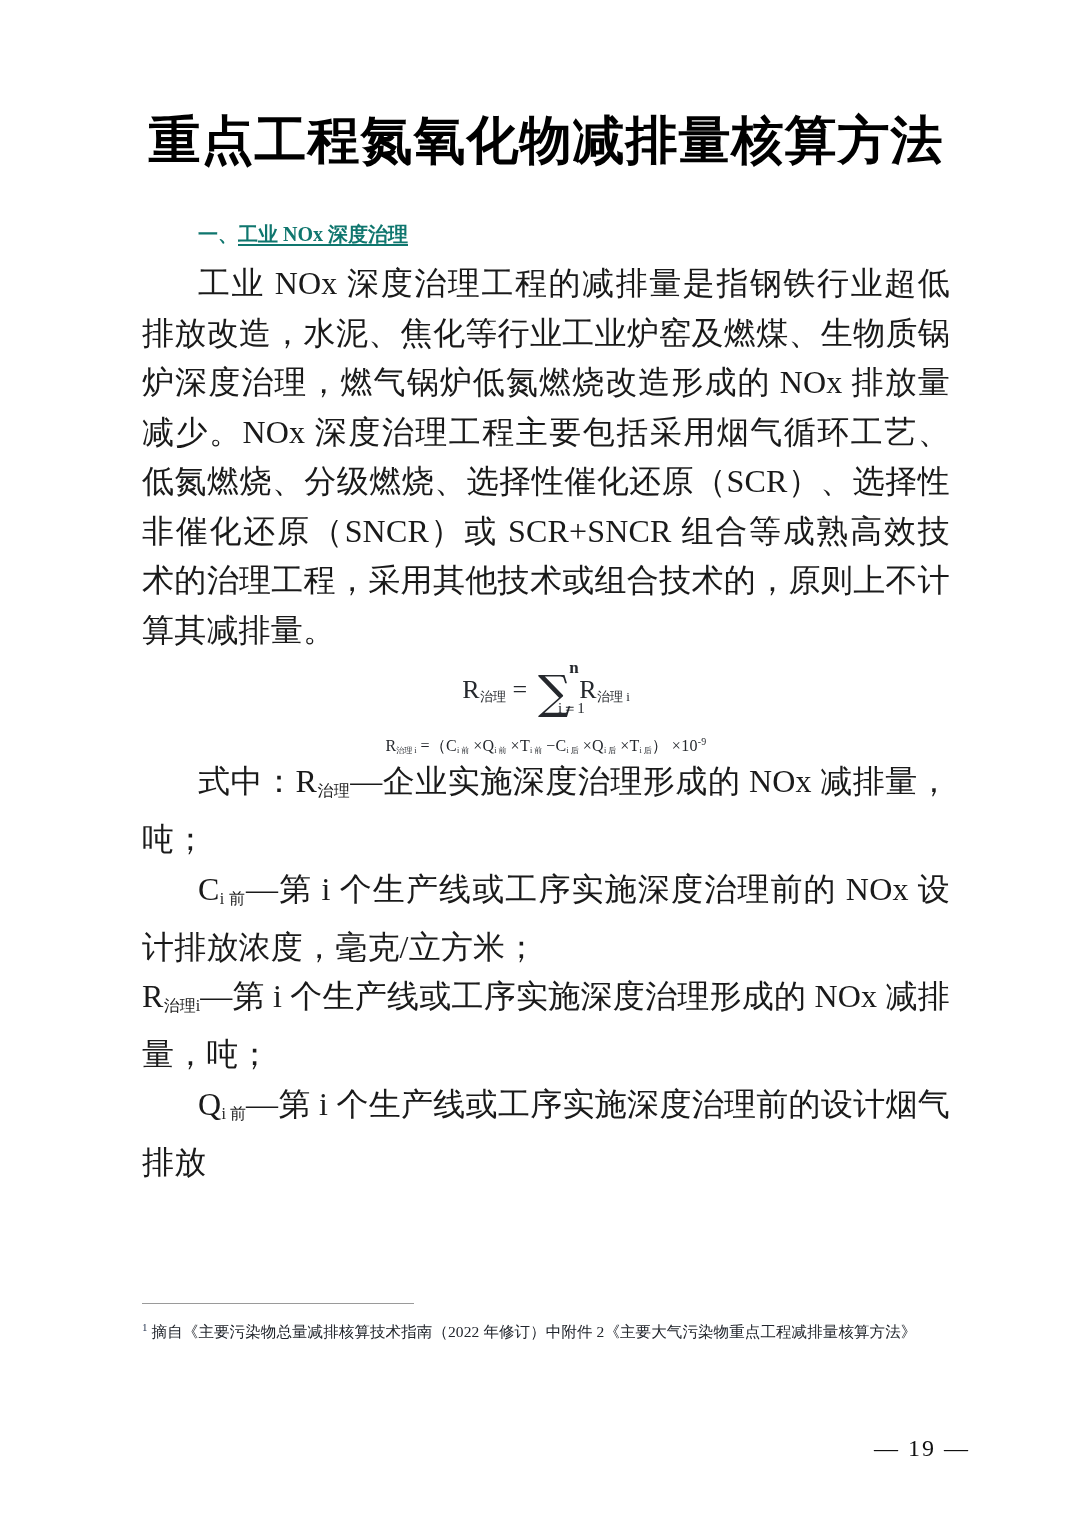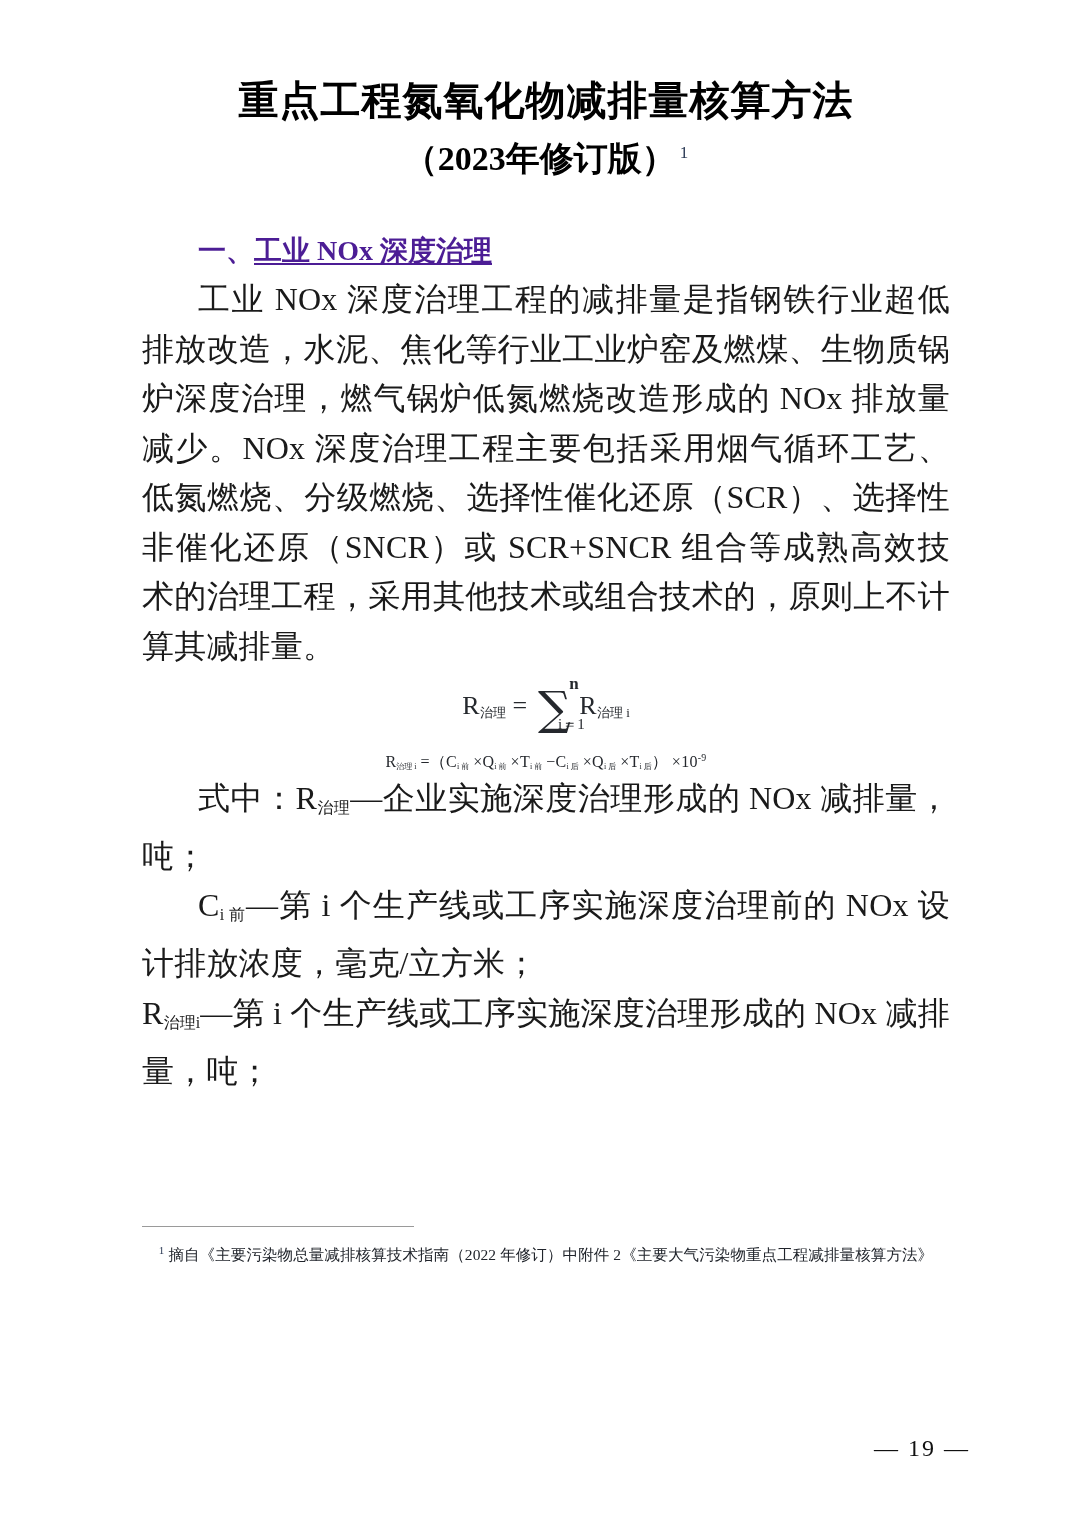"重点工程氮氧化物减排量核算方法" .doc-title { font-size: 40px -> 52px; padding-top: 76px -> 116px }
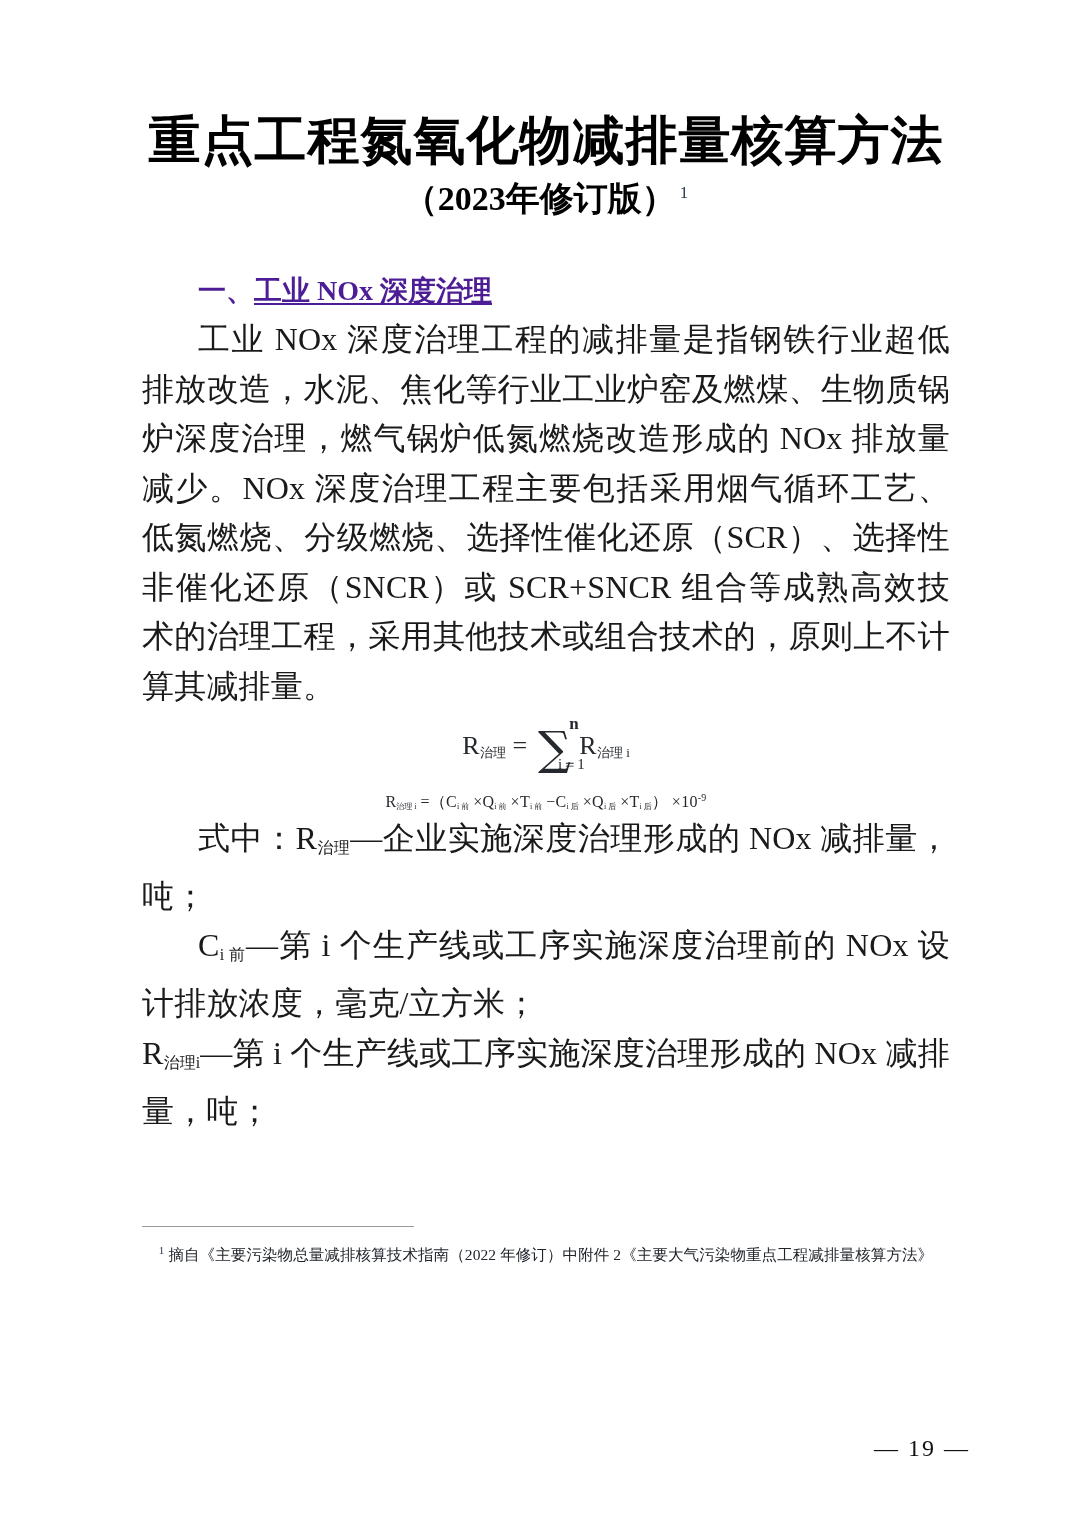"（2023年修订版） 1" h2.doc-subtitle { html: <h2> <span>（2023年修订版）</span><span>1</span> </h2> -> none }
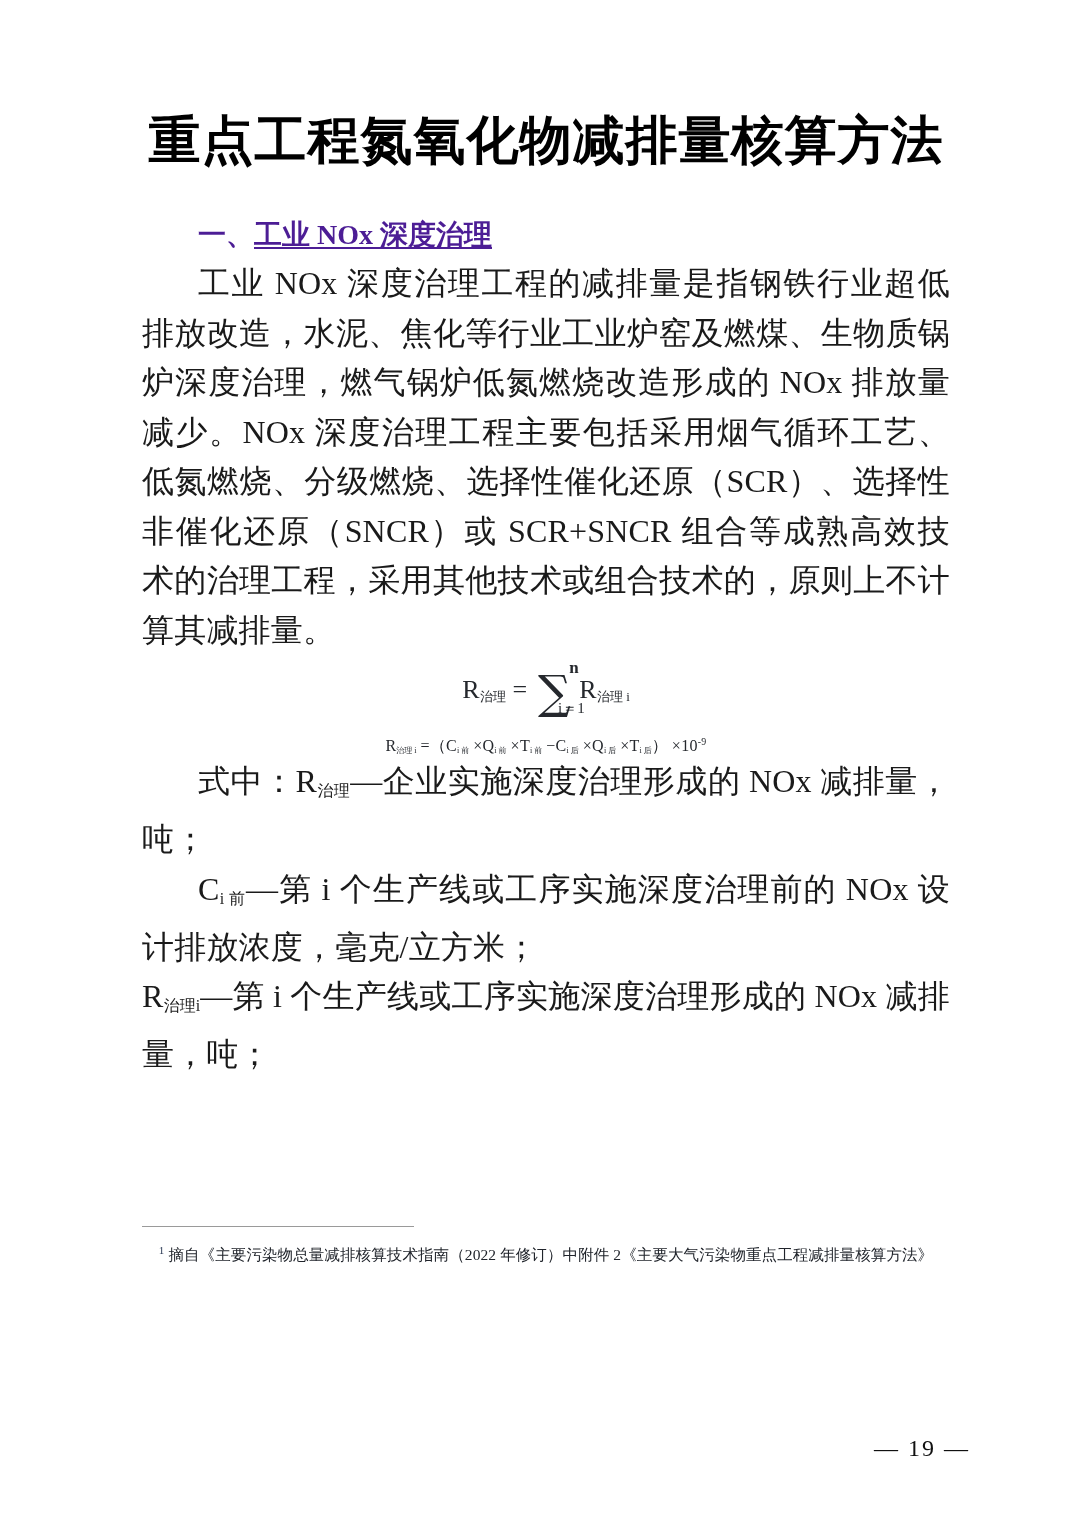"一、工业 NOx 深度治理" .section-heading { color: #4c1d95 -> #0f766e; font-size: 28px -> 20px }
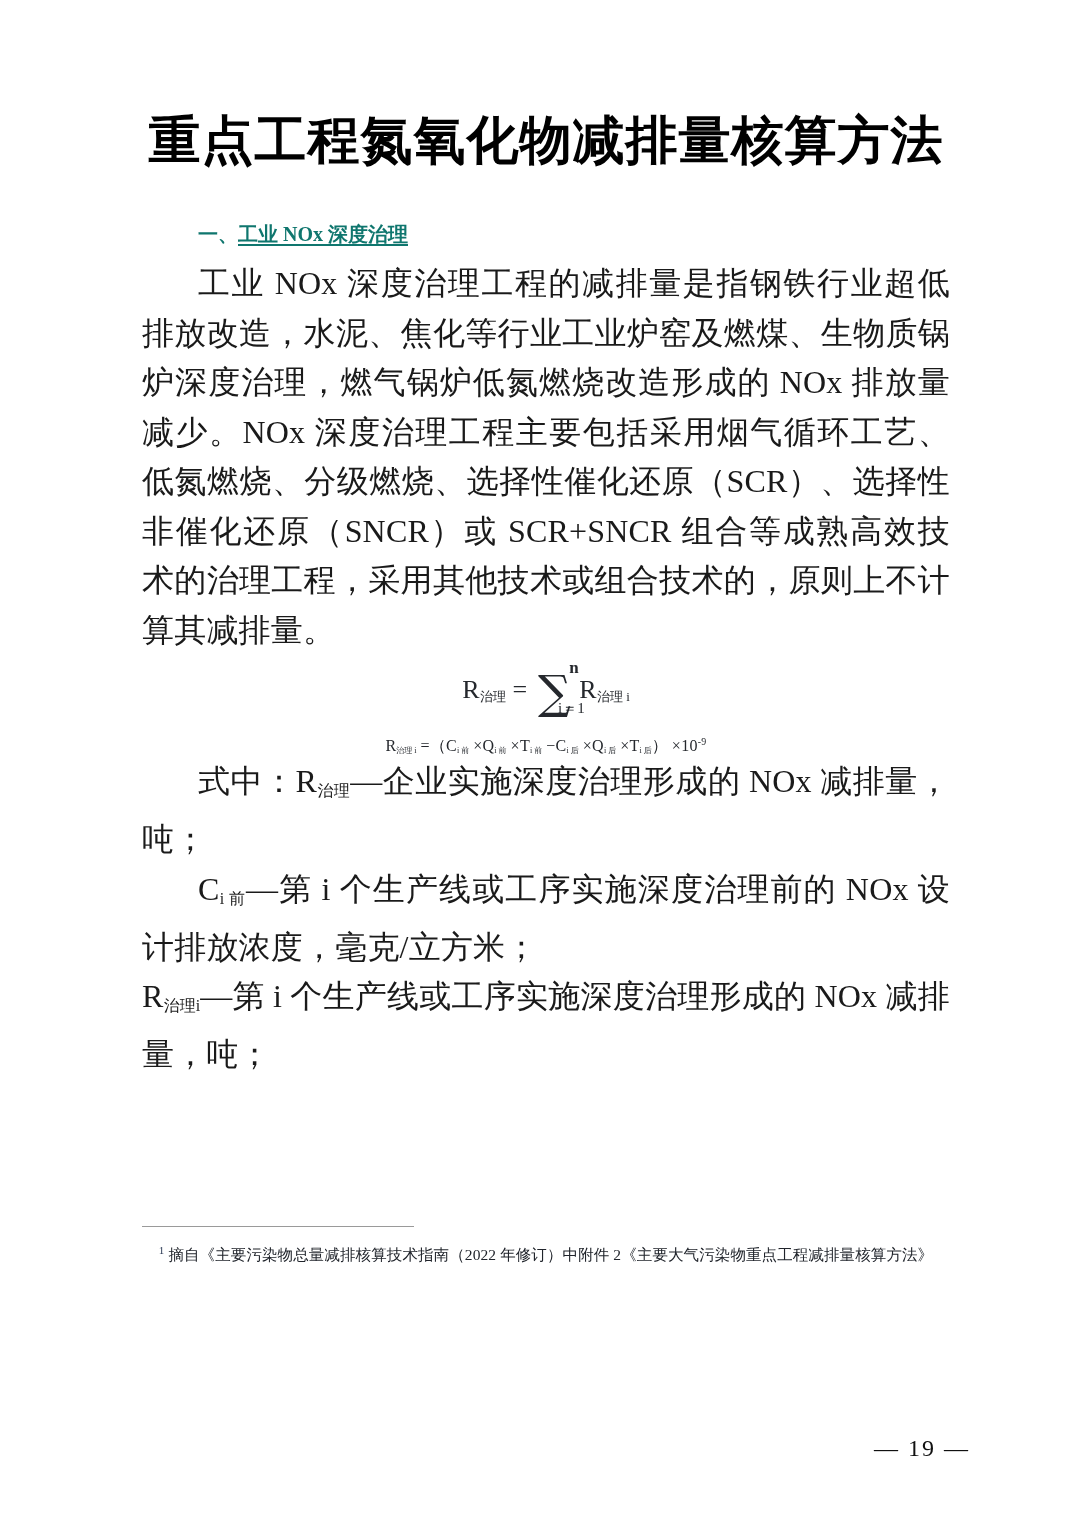"Qi 前—第 i 个生产线或工序实施深度治理前的设计烟气排放" p.para { html: none -> <p> <span>Q</span><sub>i 前</sub><span>—</span><span>第 i 个生产线或工序实施深度治理前的设计烟气排放</span> </p> }
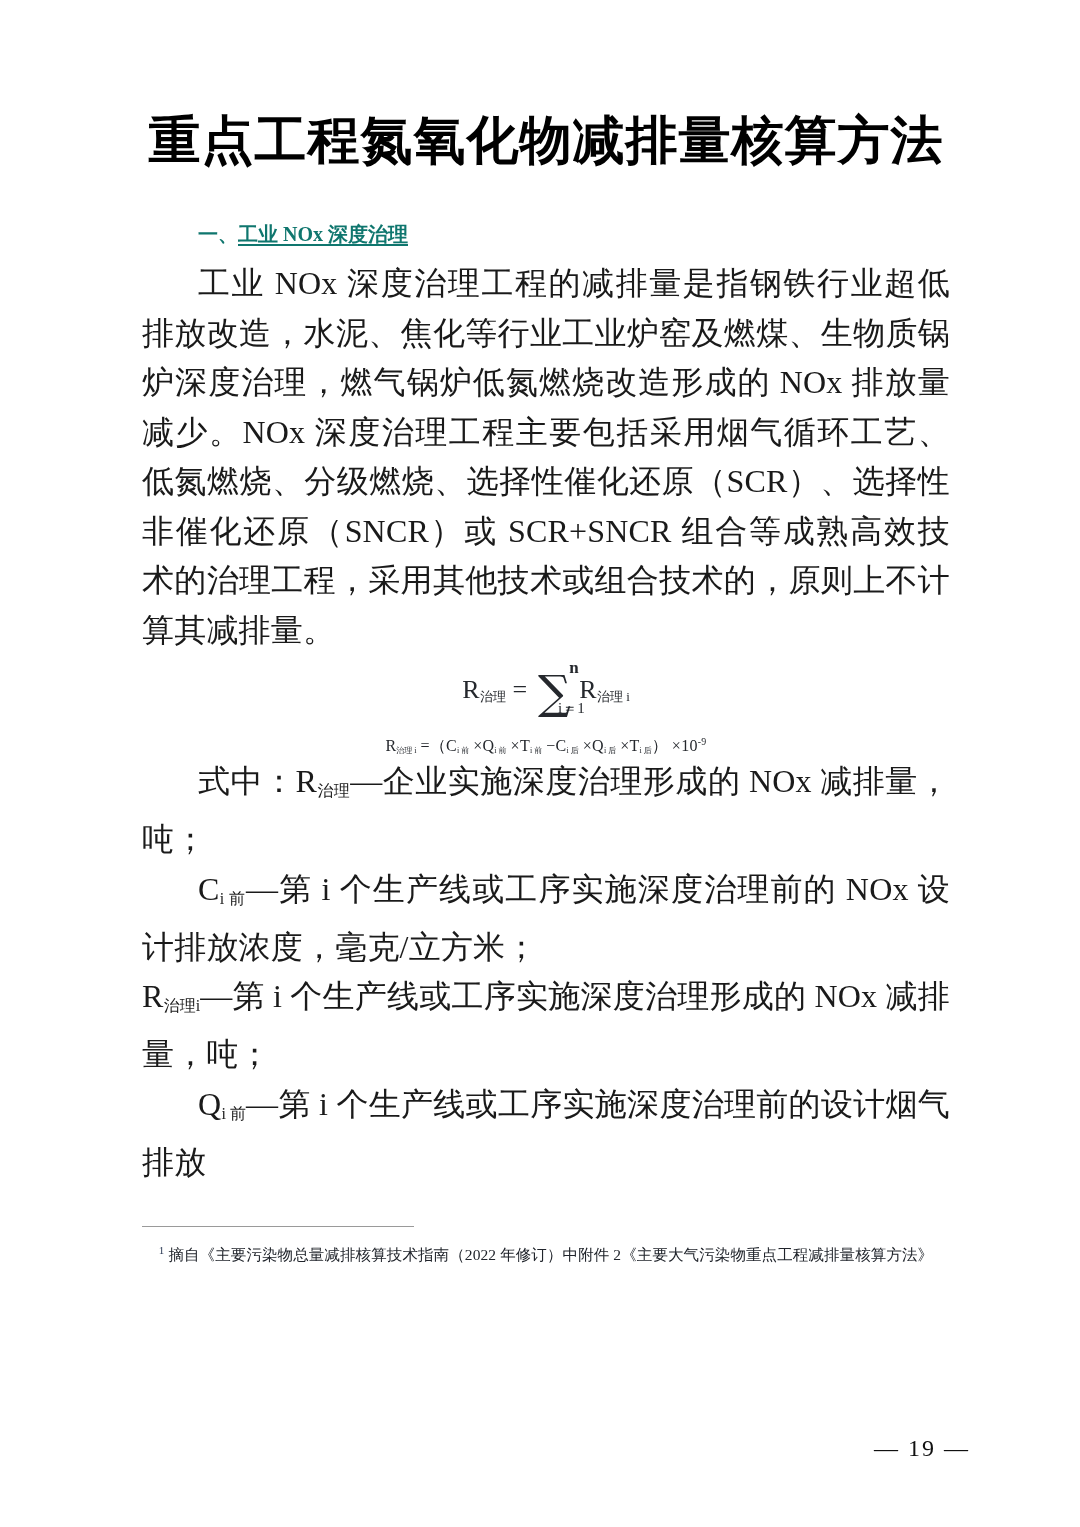"1 摘自《主要污染物总量减排核算技术指南（2022 年修订）中附件" .footnote-area { text-align: center -> none; top: 1226px -> 1303px }
